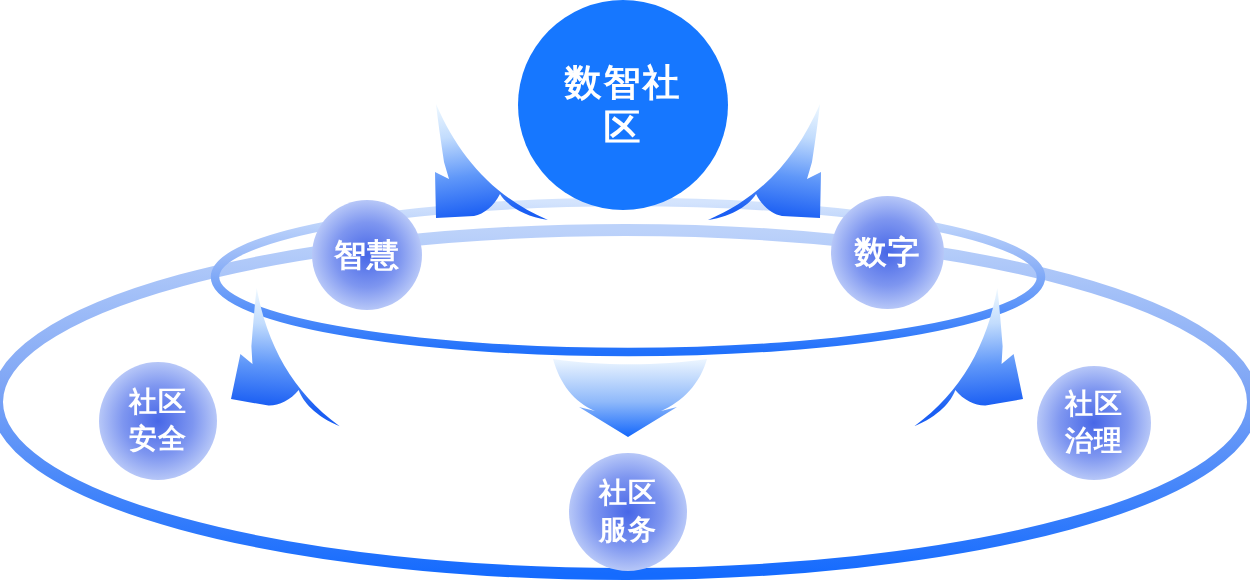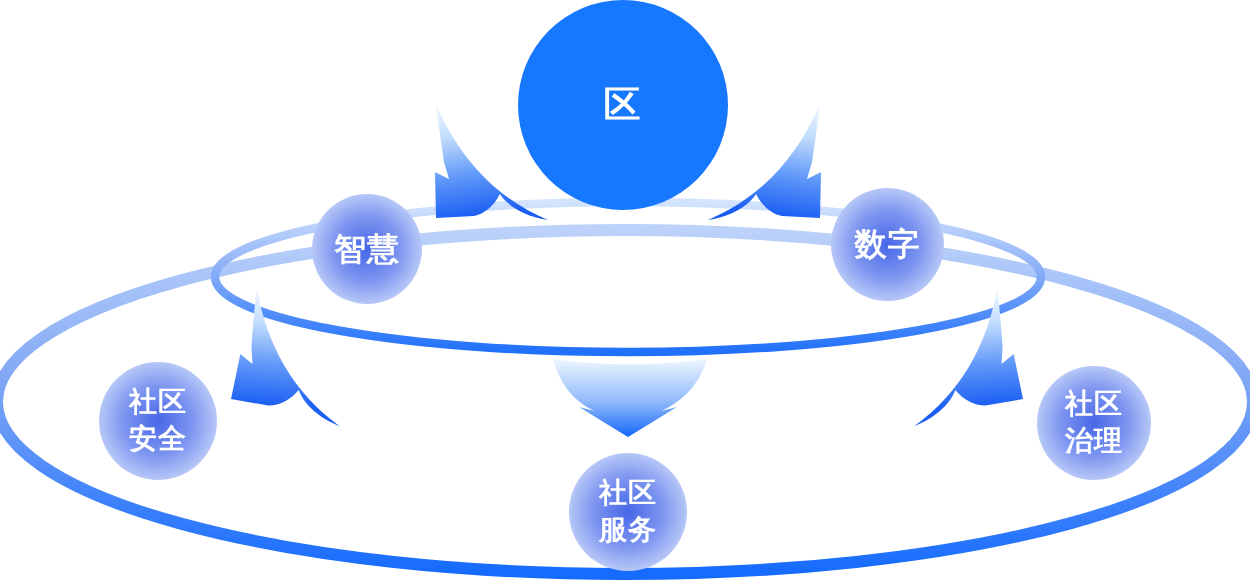"数智社" span { html: none -> <span>数智社</span> }
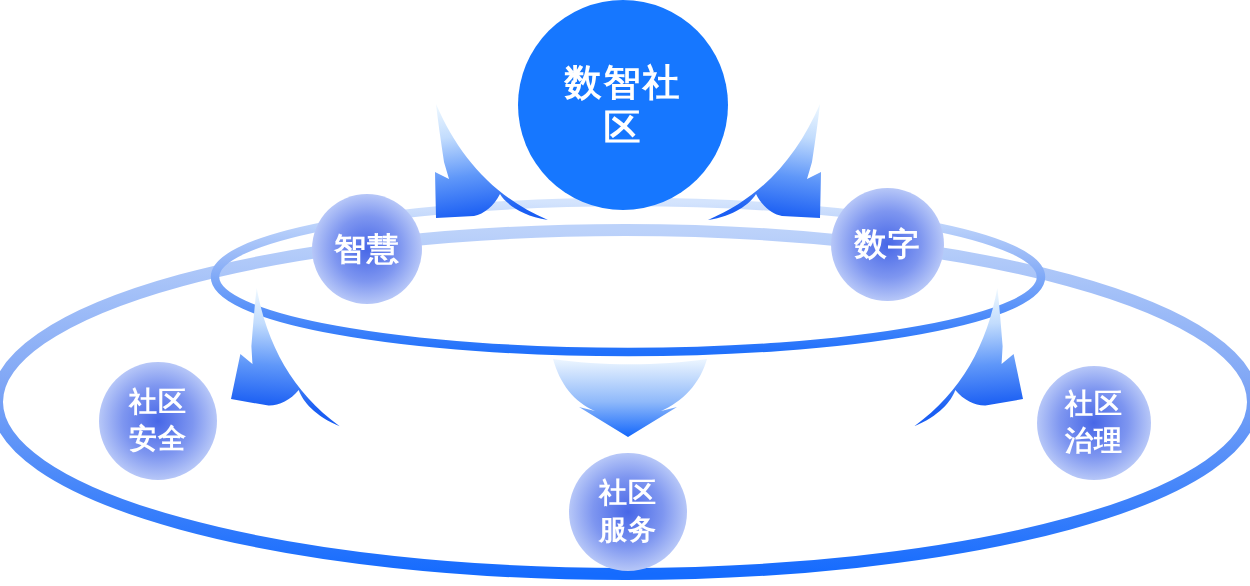"智慧" .node-zhihui { top: 194px -> 200px }
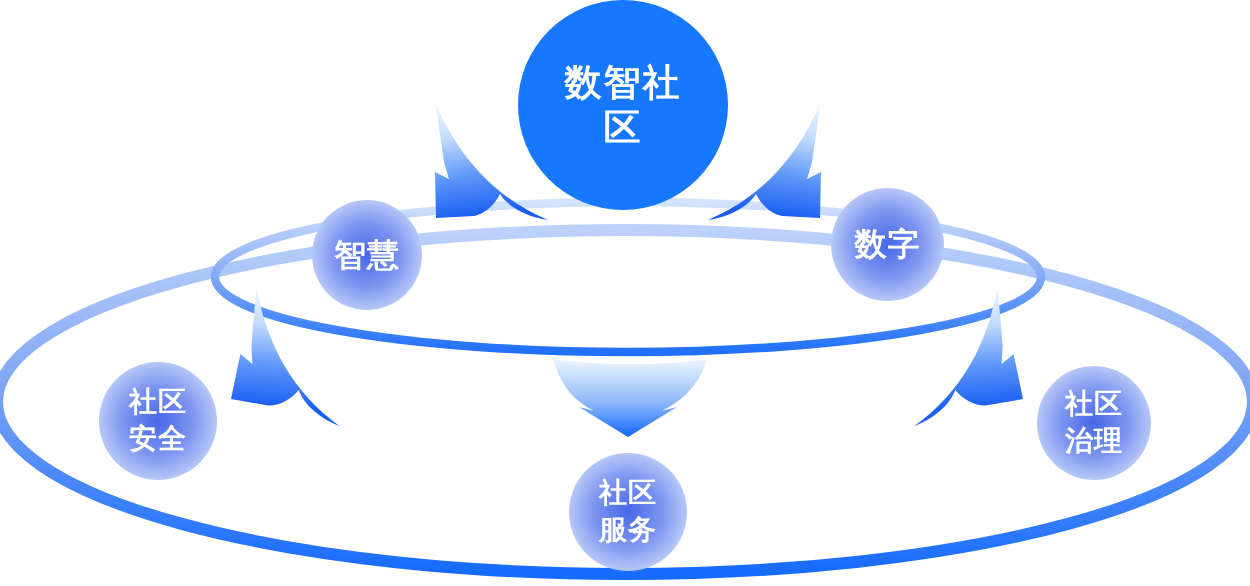"数字" .node-shuzi { top: 188px -> 196px }
